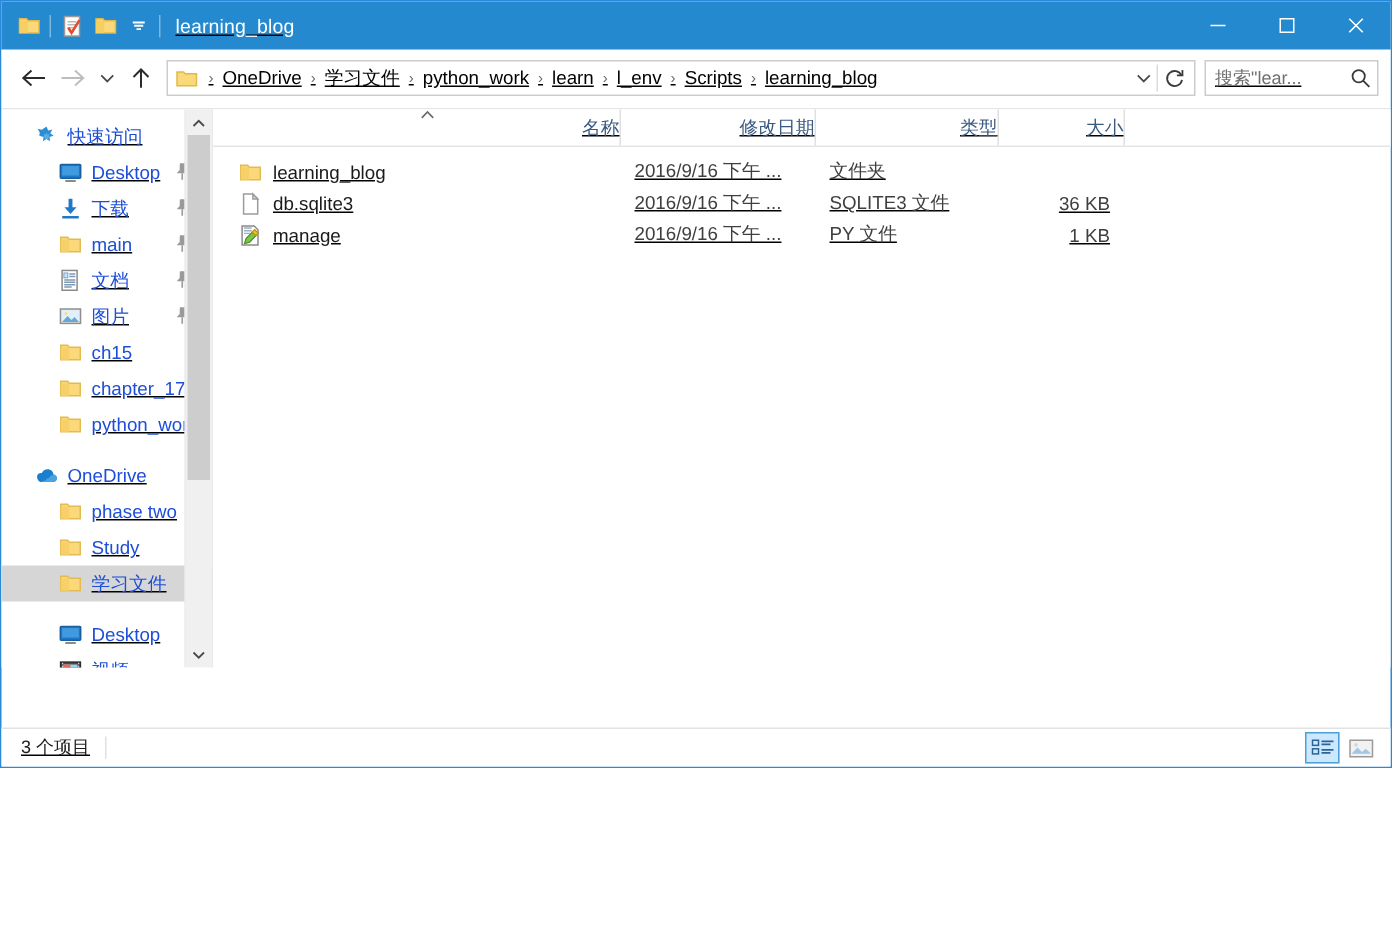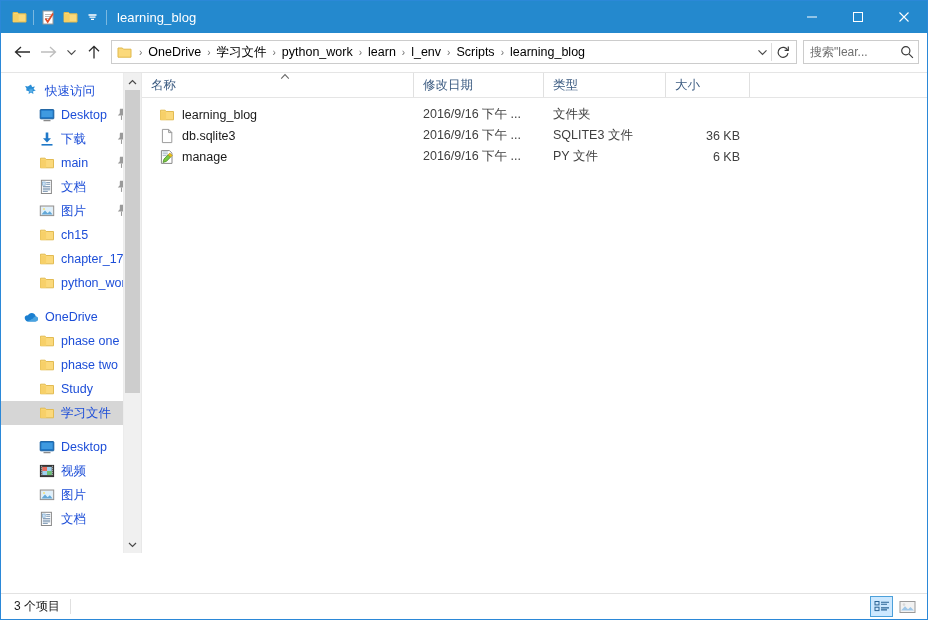"learning_blog" .window { height: 620px -> 512px; text-decoration: none -> underline }
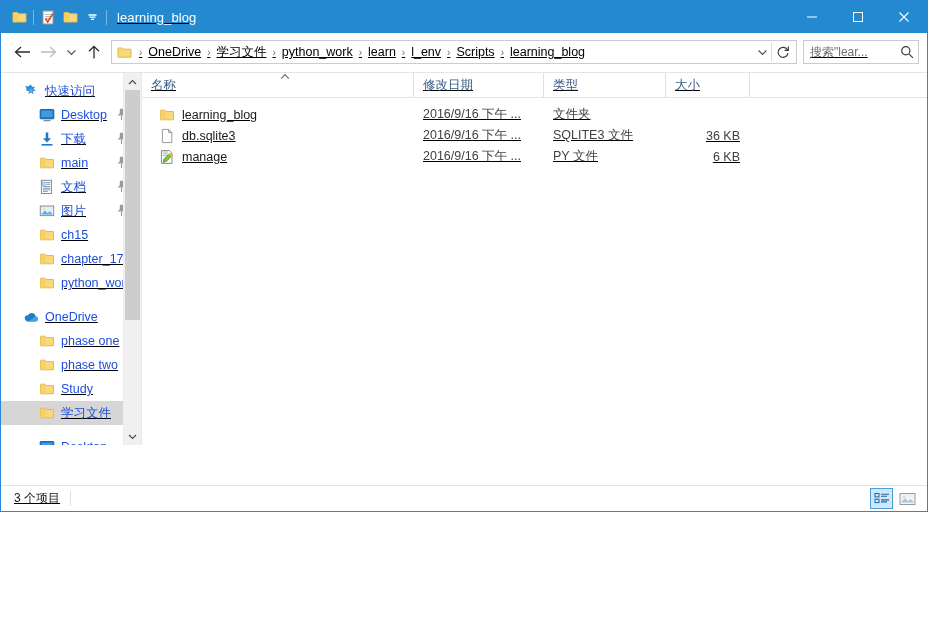"名称" .col { justify-content: none -> flex-end }
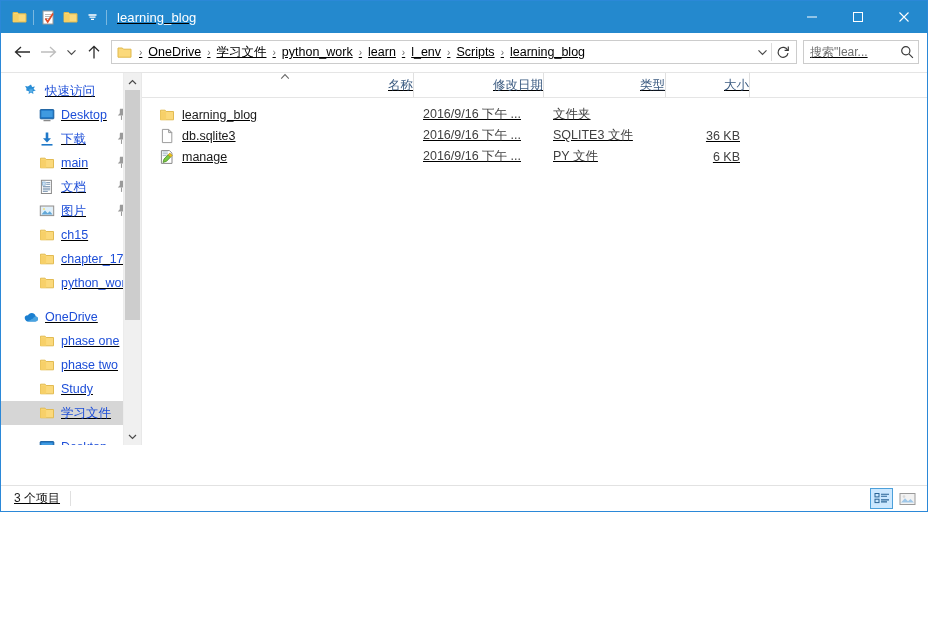"6 KB" div.cell { text: 6 -> 1 }
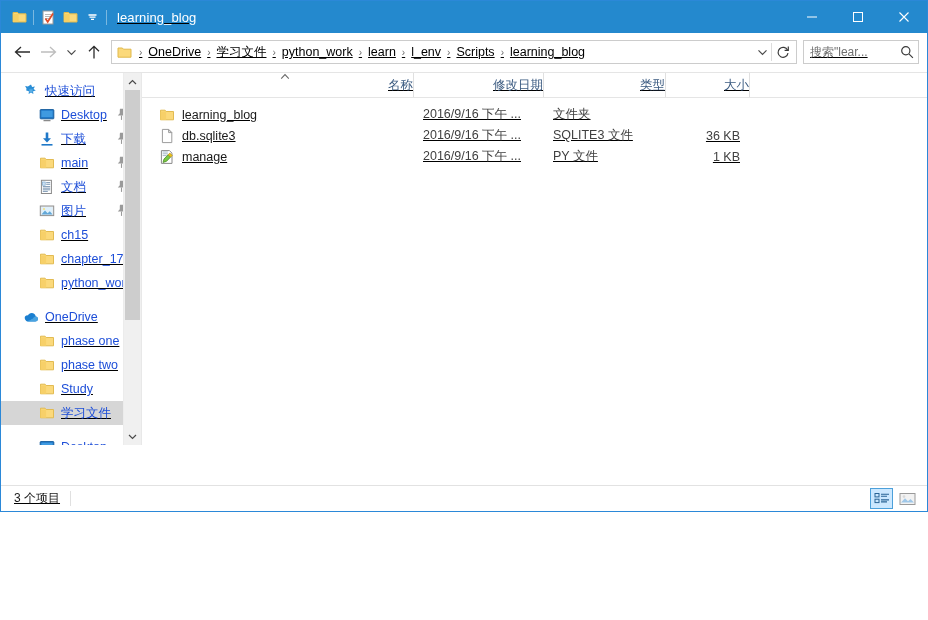"phase one" div.navitem { html: <div> <span> <svg> <path></path> <path></path> </svg> </span> <span>phase one</span> </div> -> none }
